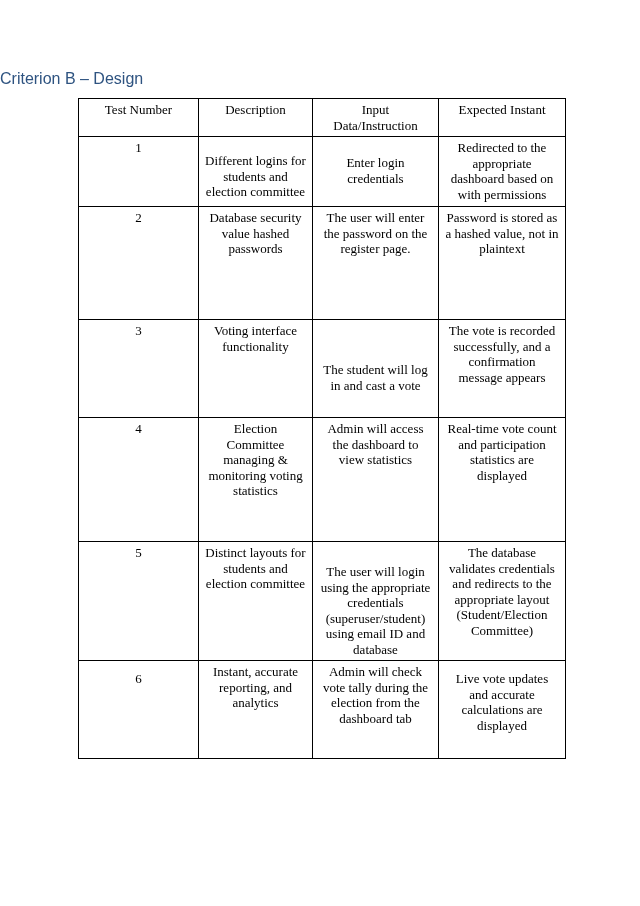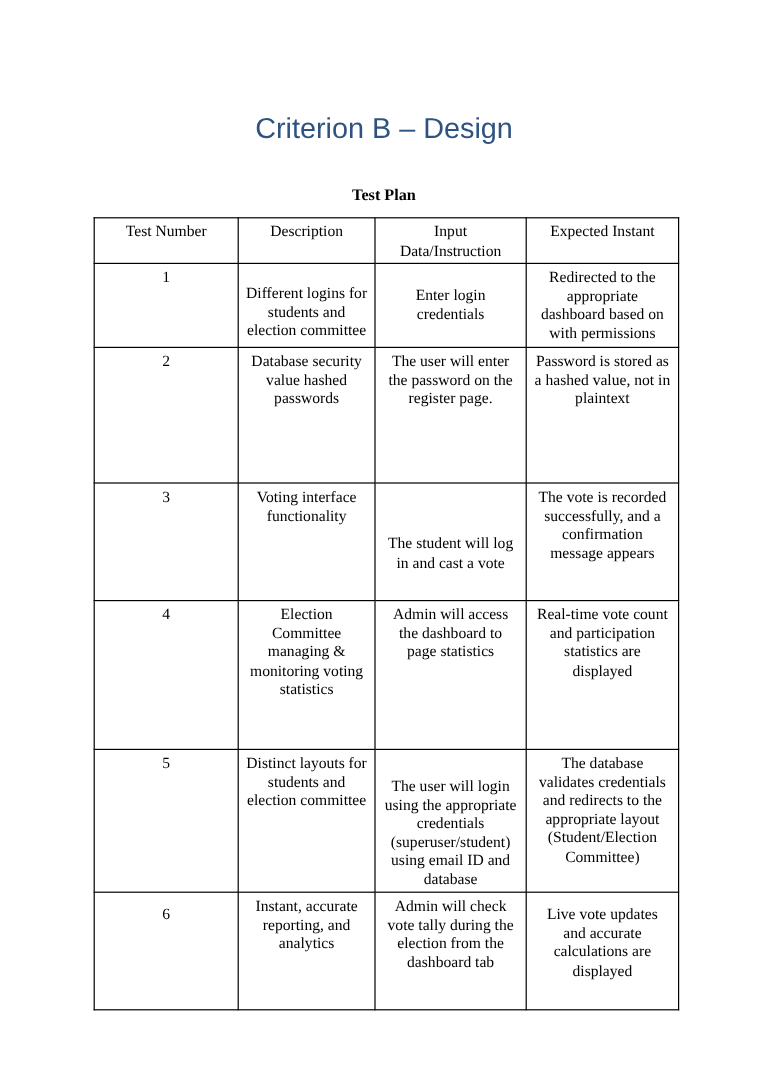"Criterion B – Design" .title { font-size: 24px -> 16px; padding-top: 94px -> 70px; text-align: center -> left }
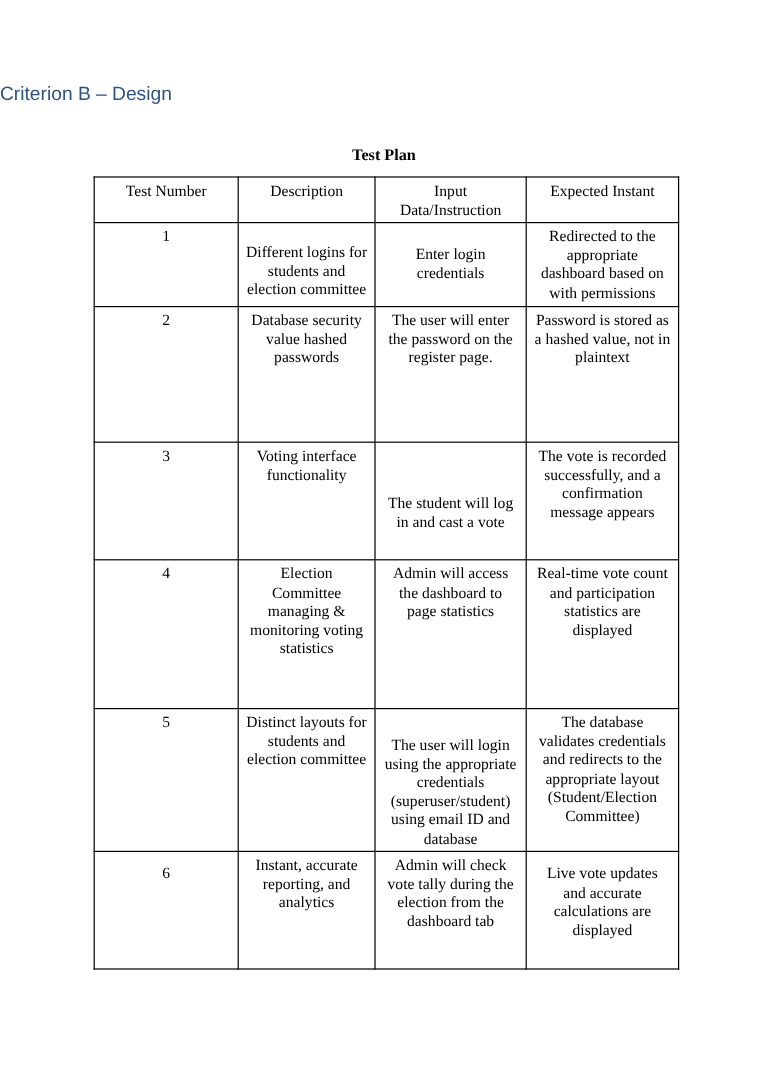"Test Plan" div.caption { html: <div>Test Plan</div> -> none }
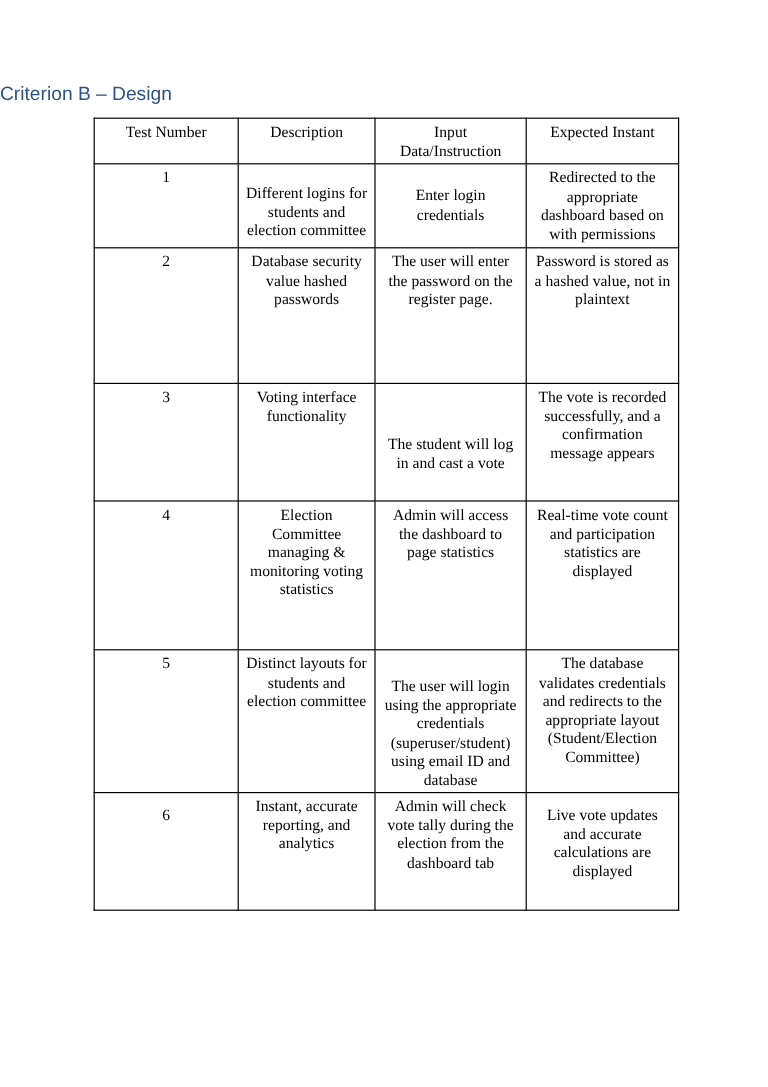"Admin will access the dashboard" td.input { text: page -> view }
